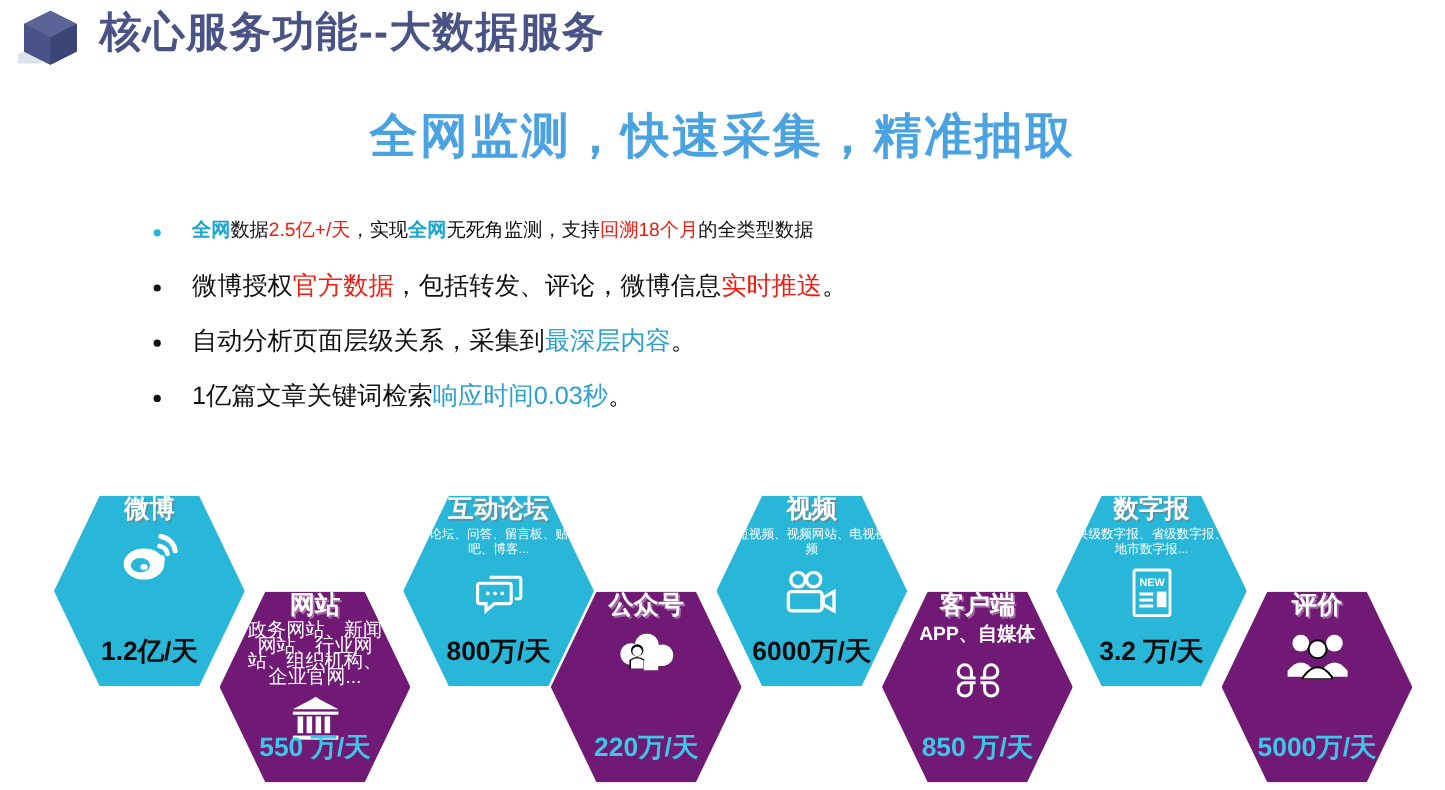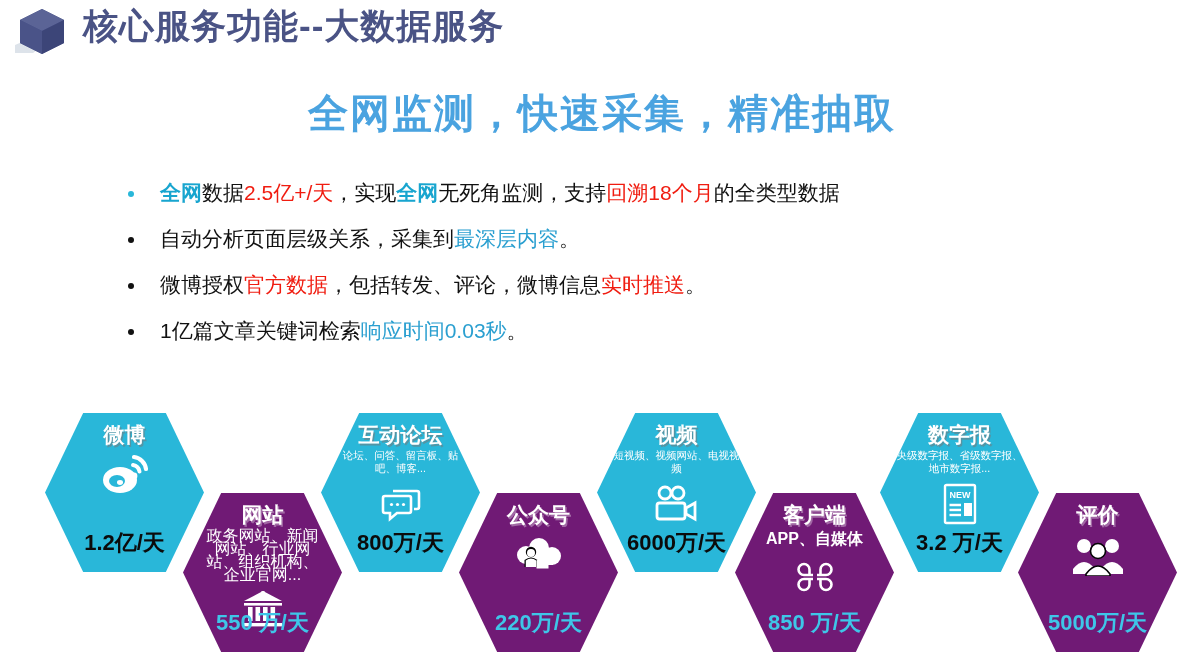"全网数据2.5亿+/天，实现全网无死角监测，支持回溯18个月的全类型数据" .bullet-row:nth-child(1) .bullet-text { font-size: 21px -> 16px }
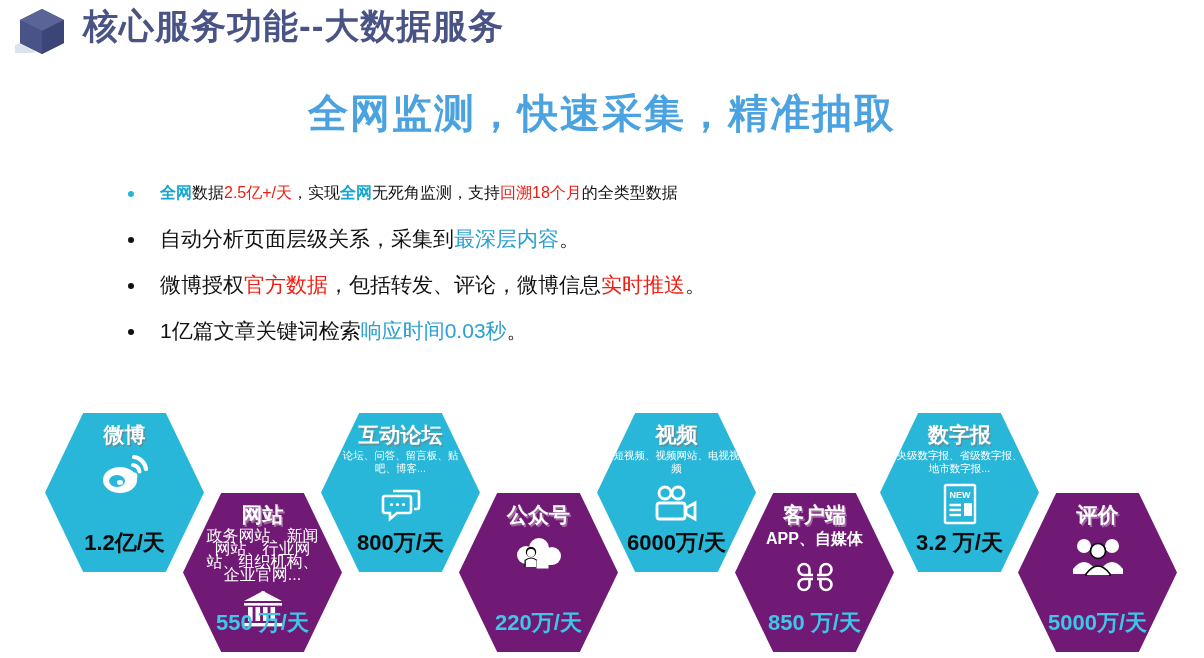"自动分析页面层级关系，采集到最深层内容。" div.bullet-row { order: before "微博授权官方数据，包括转发、评论，微博信息实时推送。" -> after "微博授权官方数据，包括转发、评论，微博信息实时推送。" }
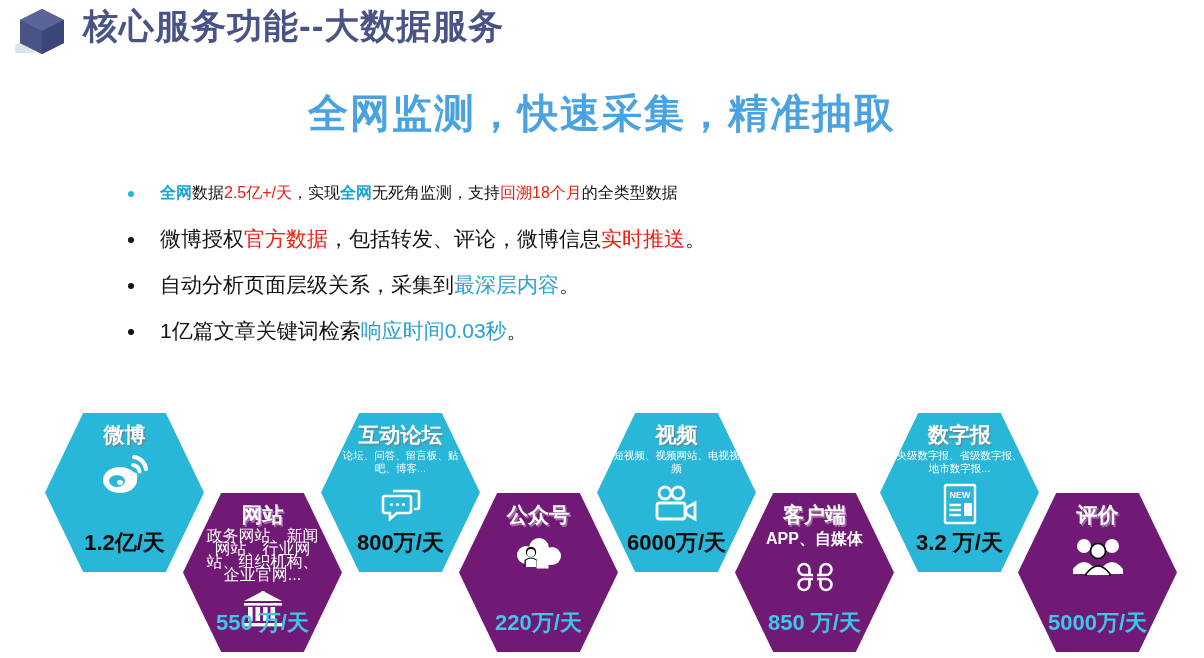"微博" .hex { padding-top: 10px -> none }
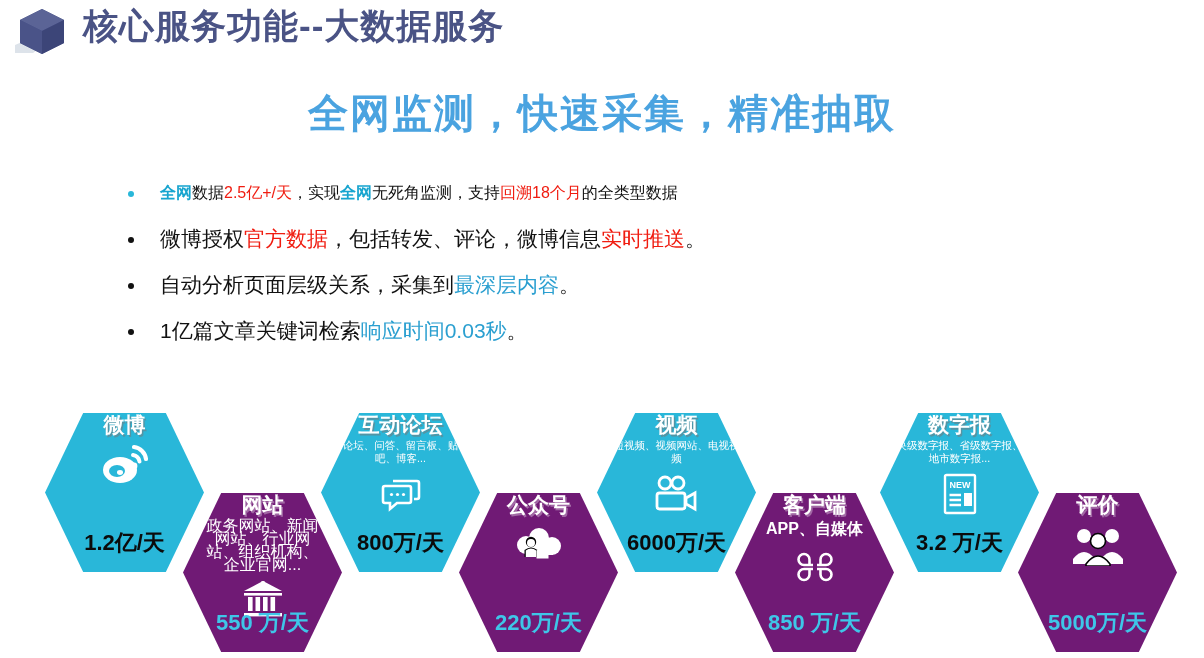"互动论坛" div.hex { left: 321px -> 336px }
